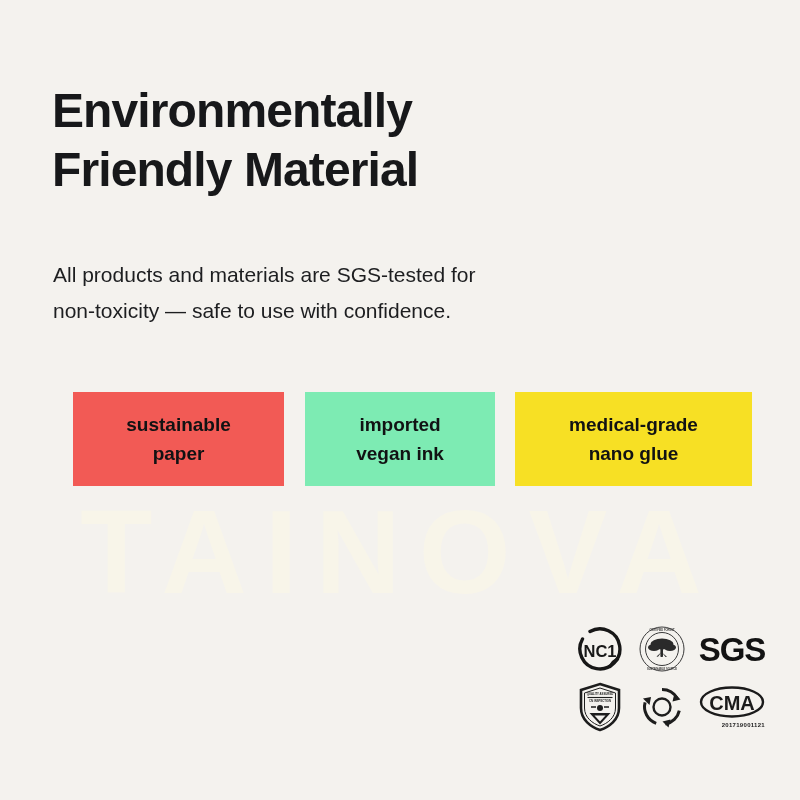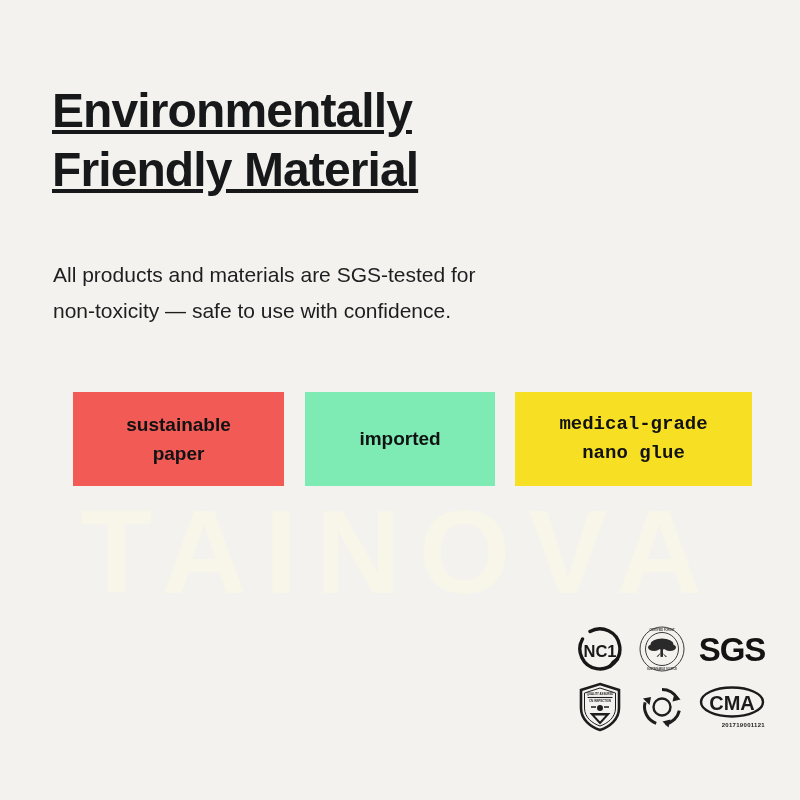"Environmentally" .headline-line { text-decoration: underline -> none }
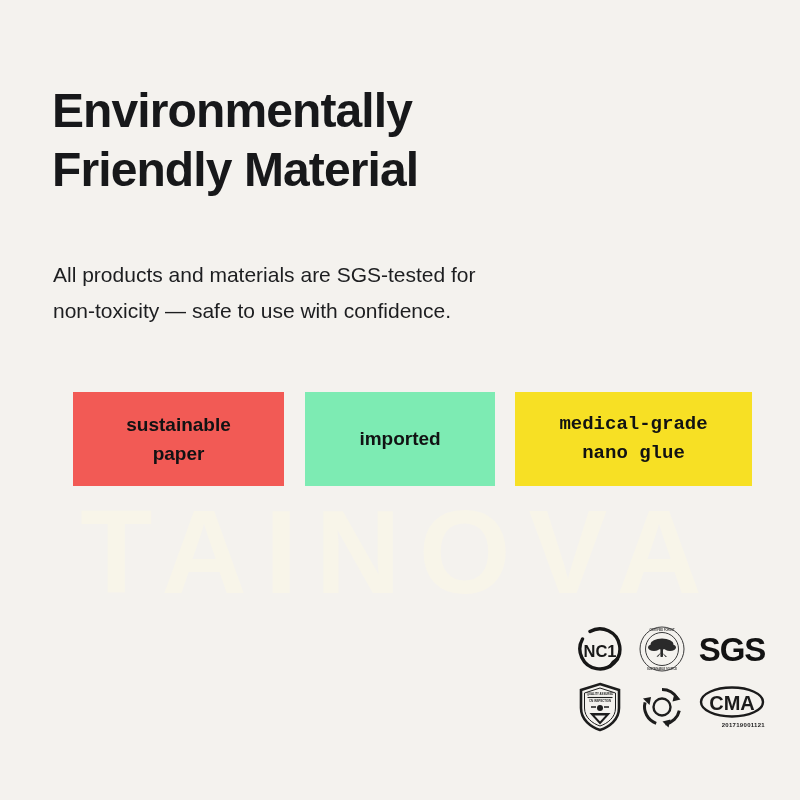"medical-grade" .chip-3 { font-family: Liberation Mono, monospace -> none }
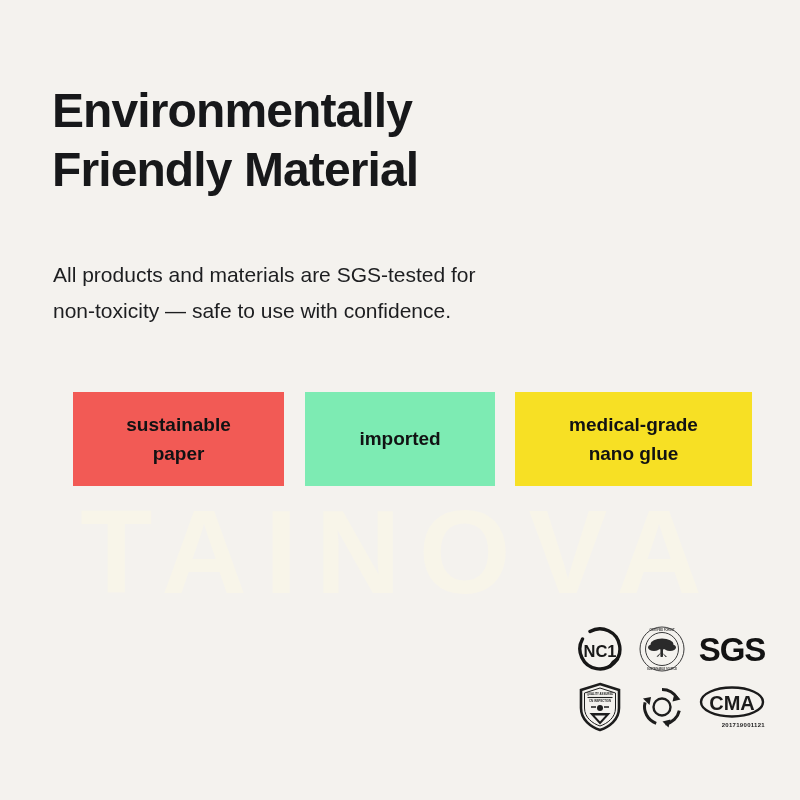"vegan ink" span.chip-line { html: none -> <span>vegan ink</span> }
